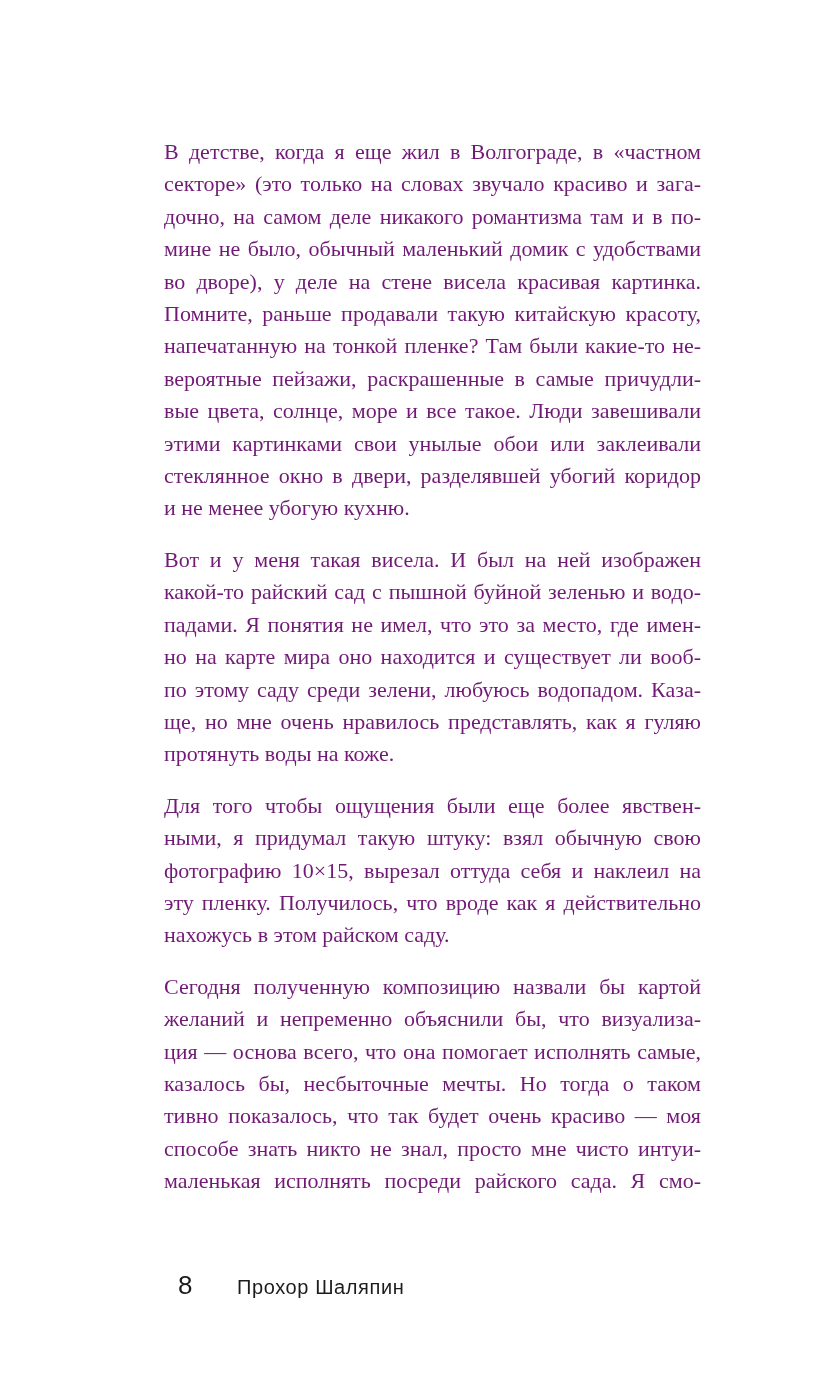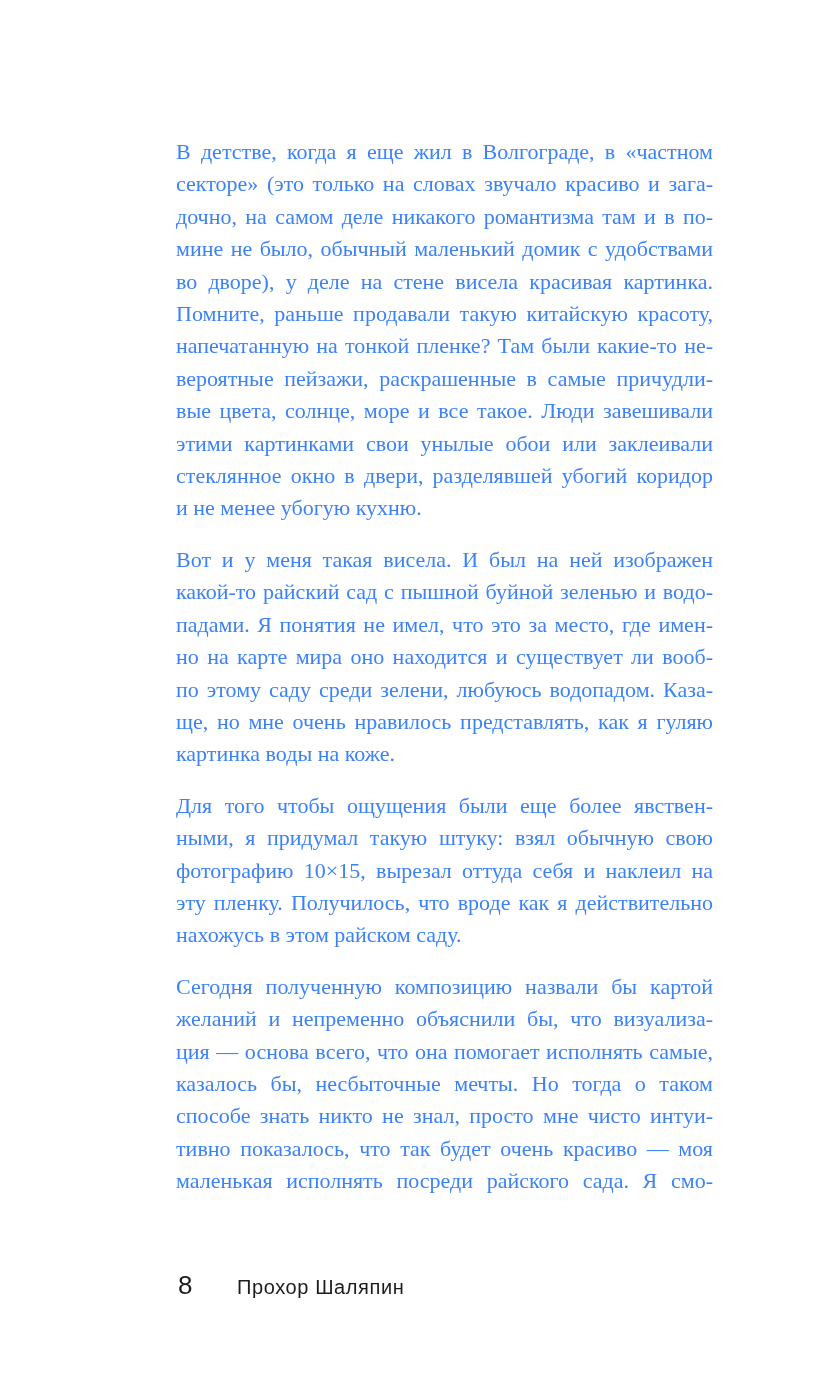"В детстве, когда я еще" .text-block { color: #3b82f6 -> #701a75; left: 176px -> 164px }
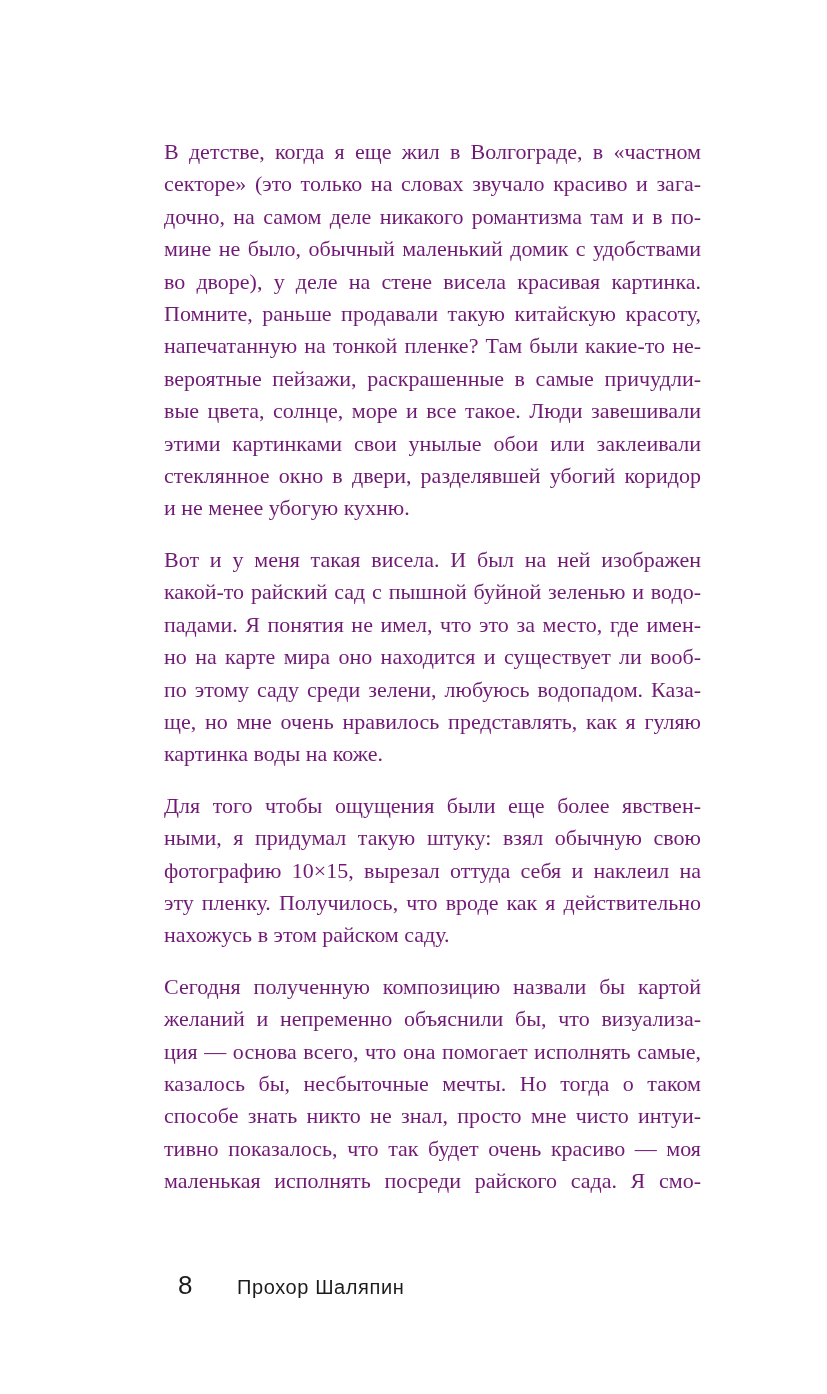"картинка воды на коже." div.line { text: картинка -> протянуть }
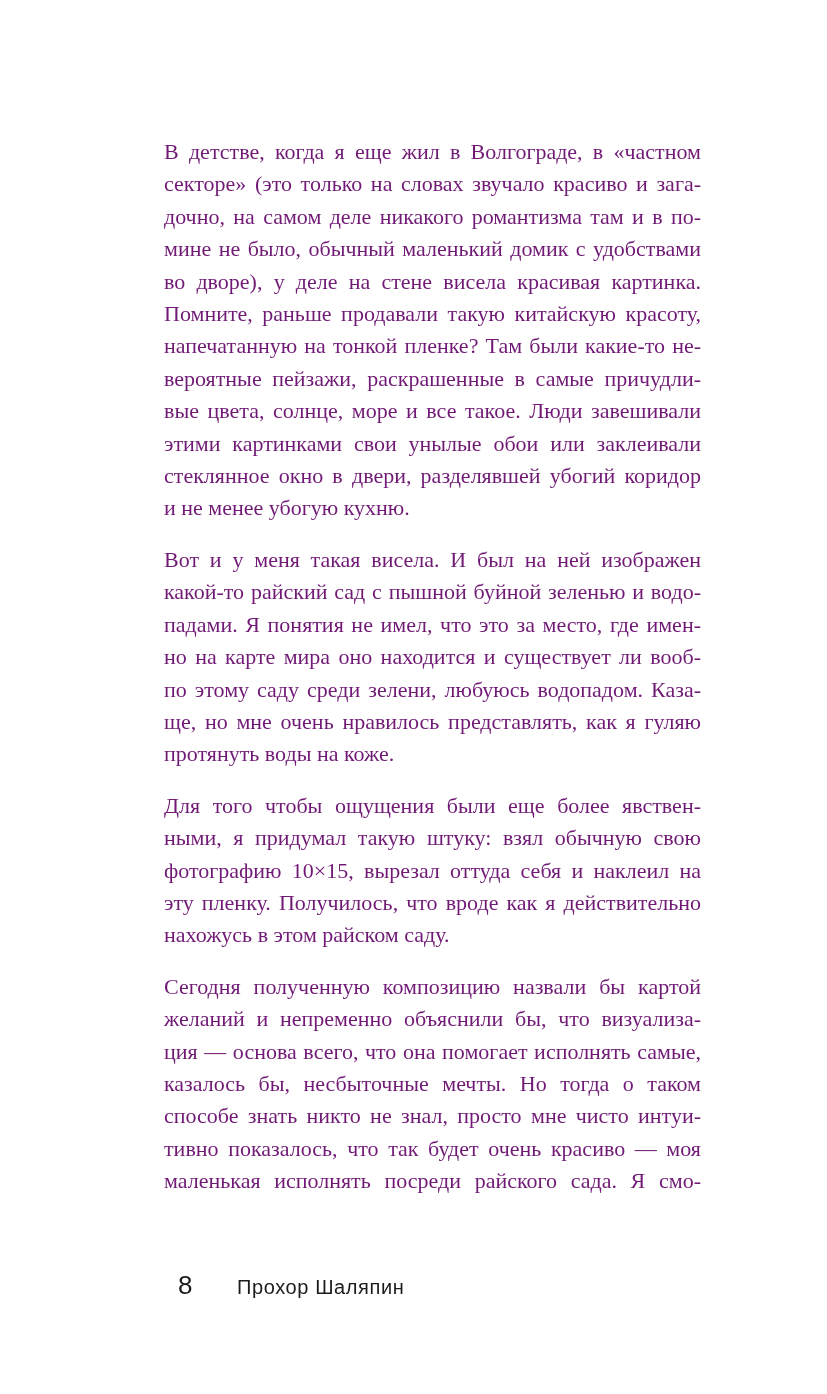"способе знать никто не знал," div.line { order: before "тивно показалось, что так будет" -> after "тивно показалось, что так будет" }
